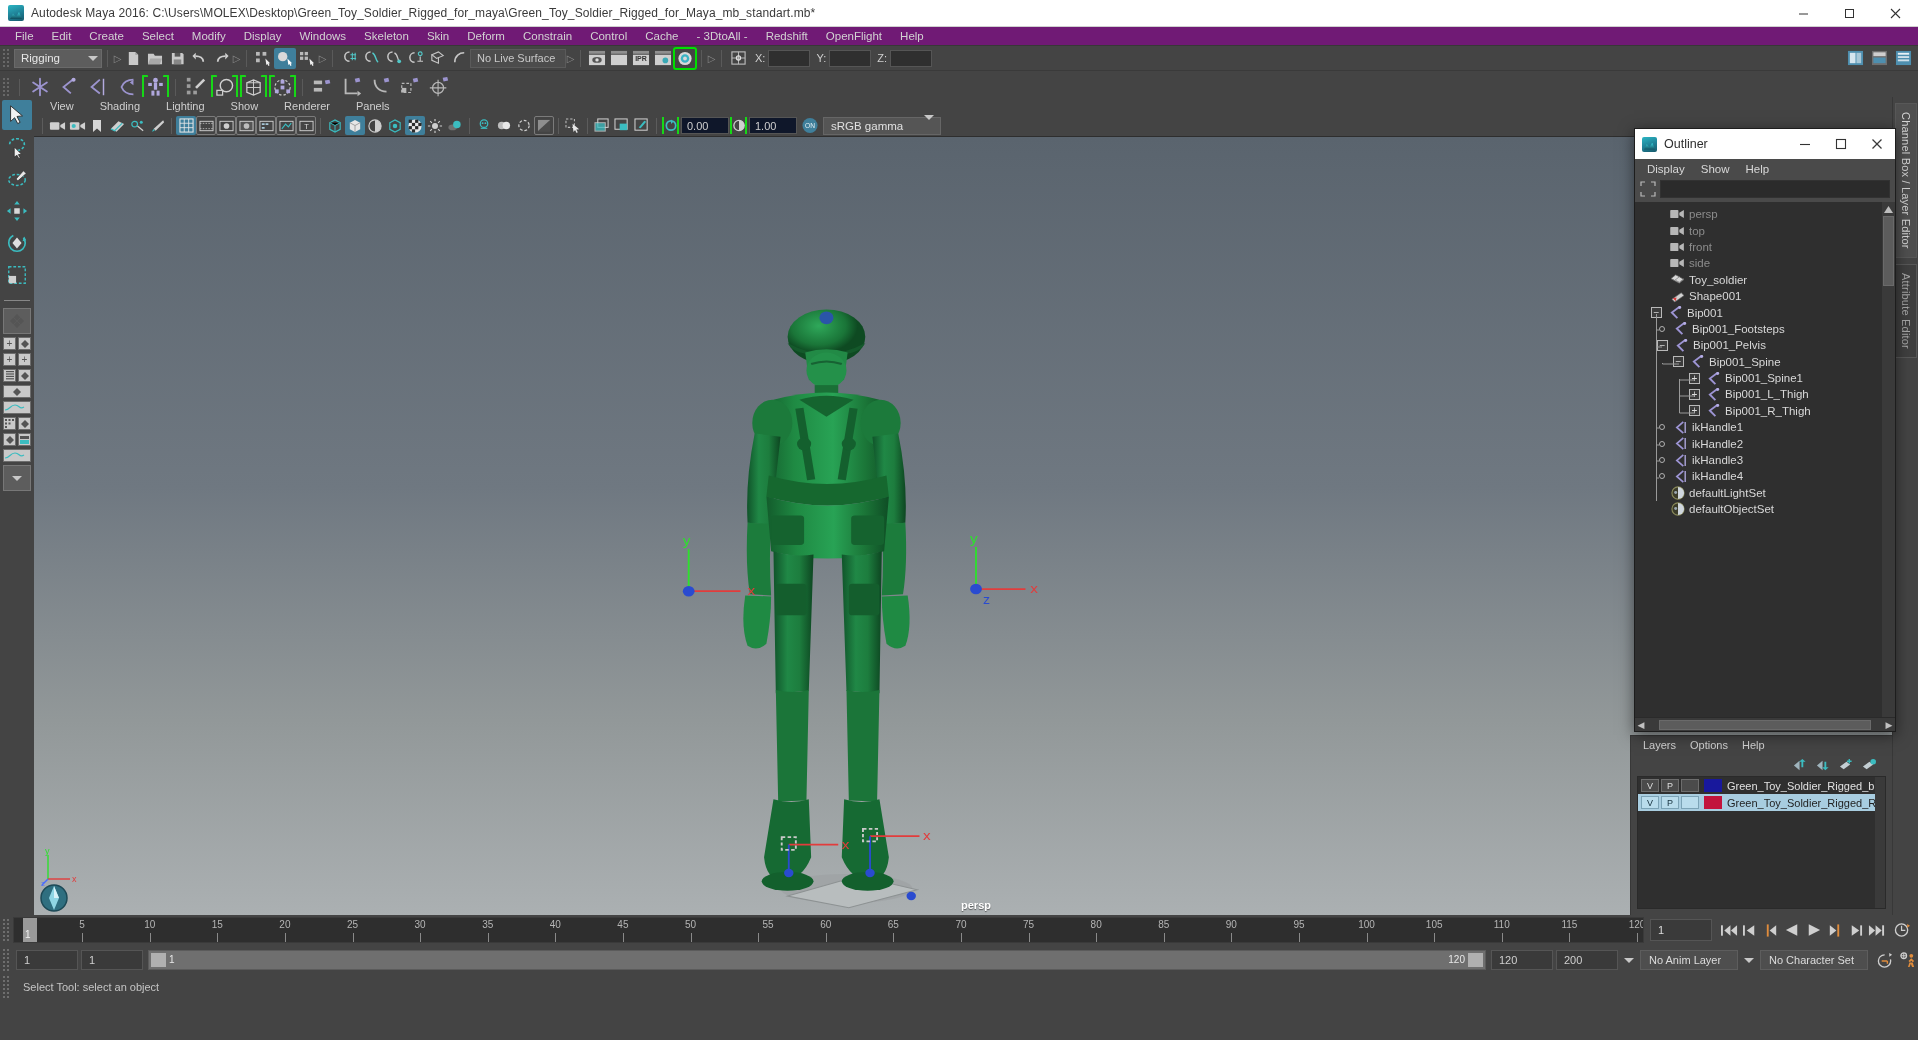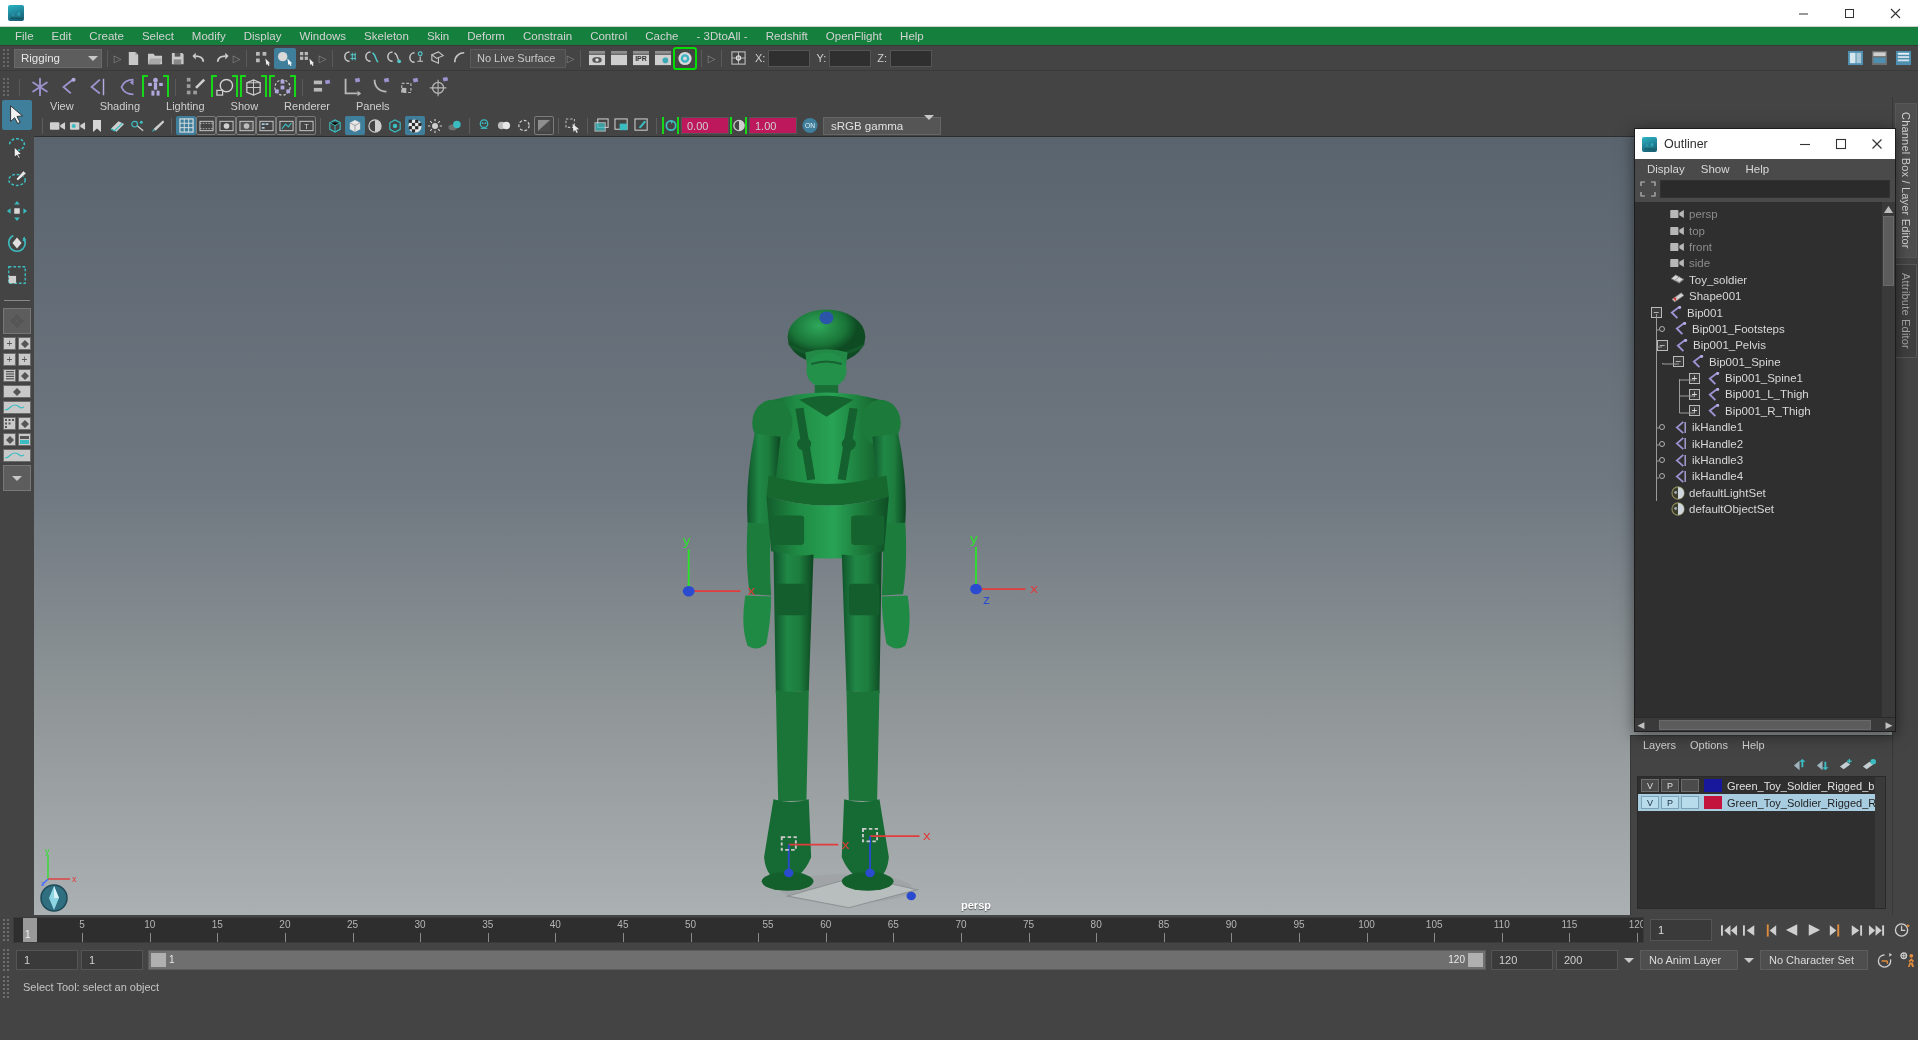"Autodesk Maya 2016:" div.title-text { html: none -> <div>Autodesk Maya 2016: C:\Users\MOLEX\Desktop\Green_Toy_Soldier_Rigged_for_maya\Green_Toy_Soldier_Rigged_for_Maya_mb_standart.mb*</div> }
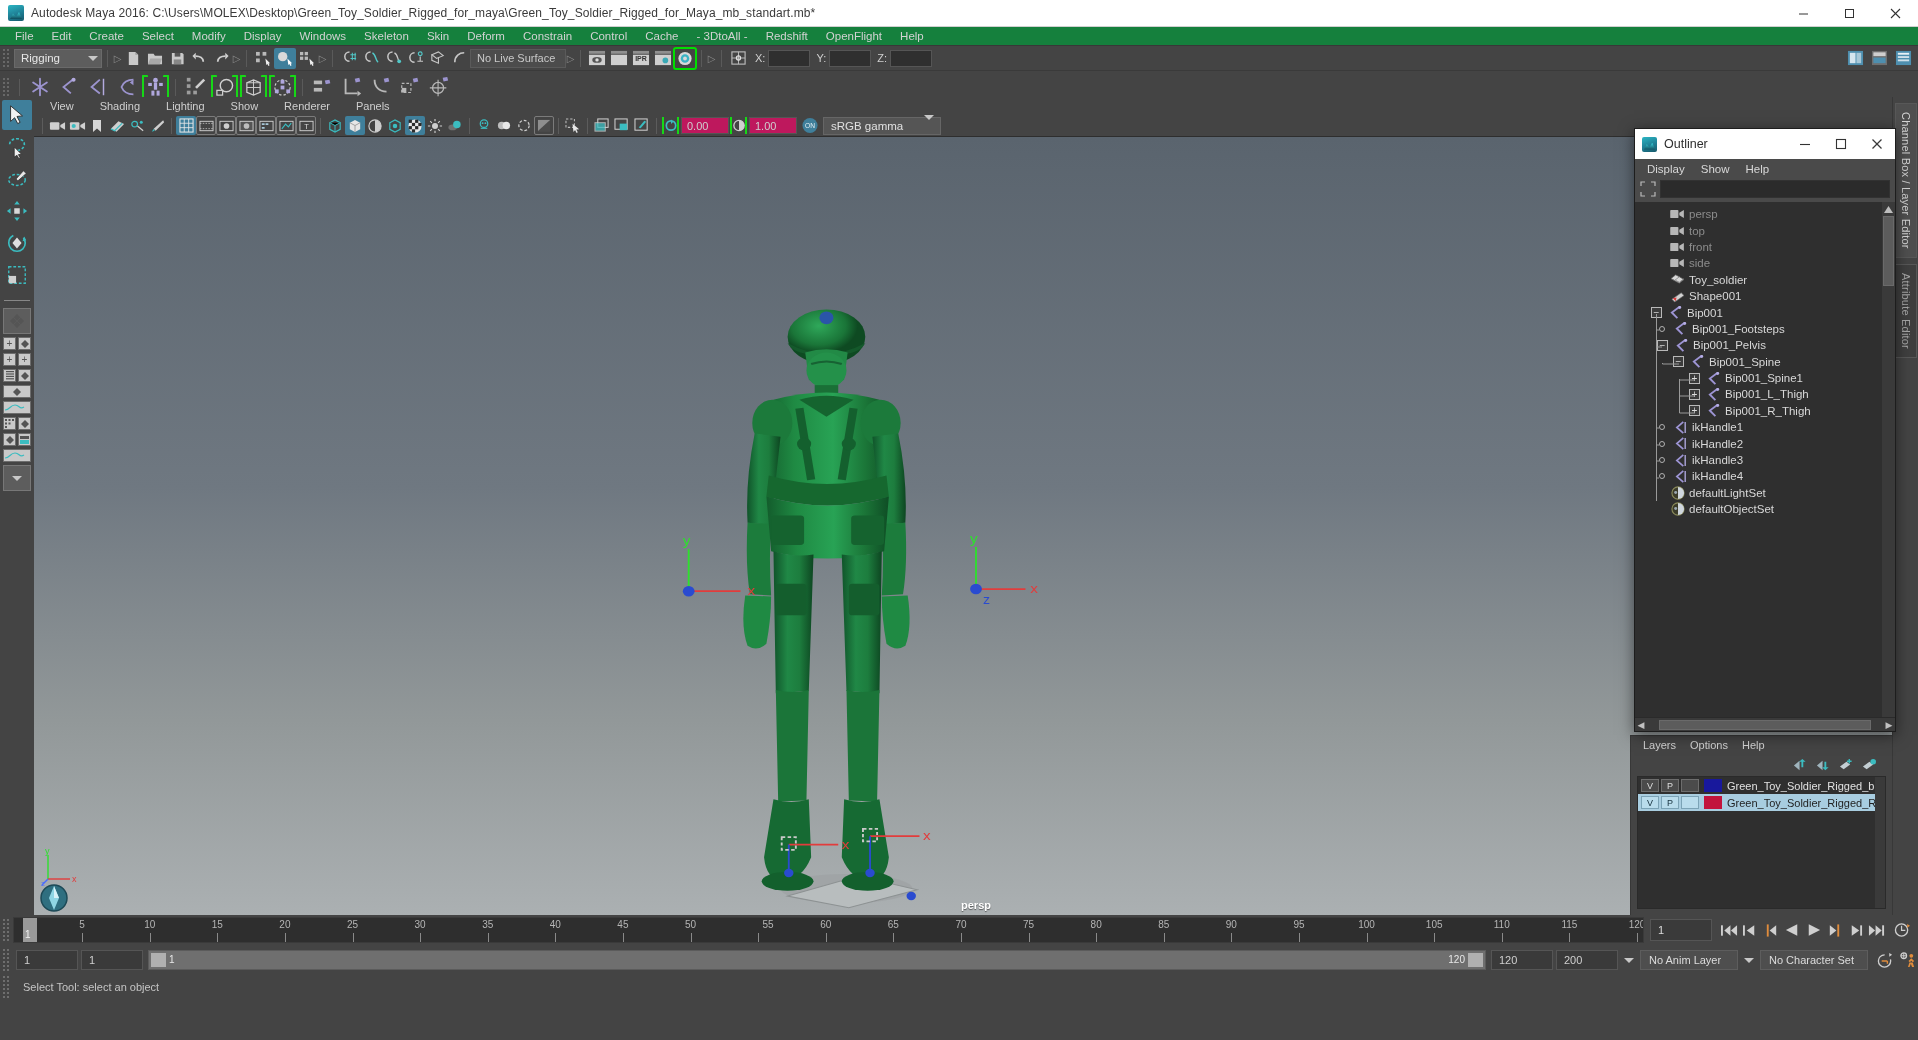"File" .menubar { background: #15803d -> #701a75 }
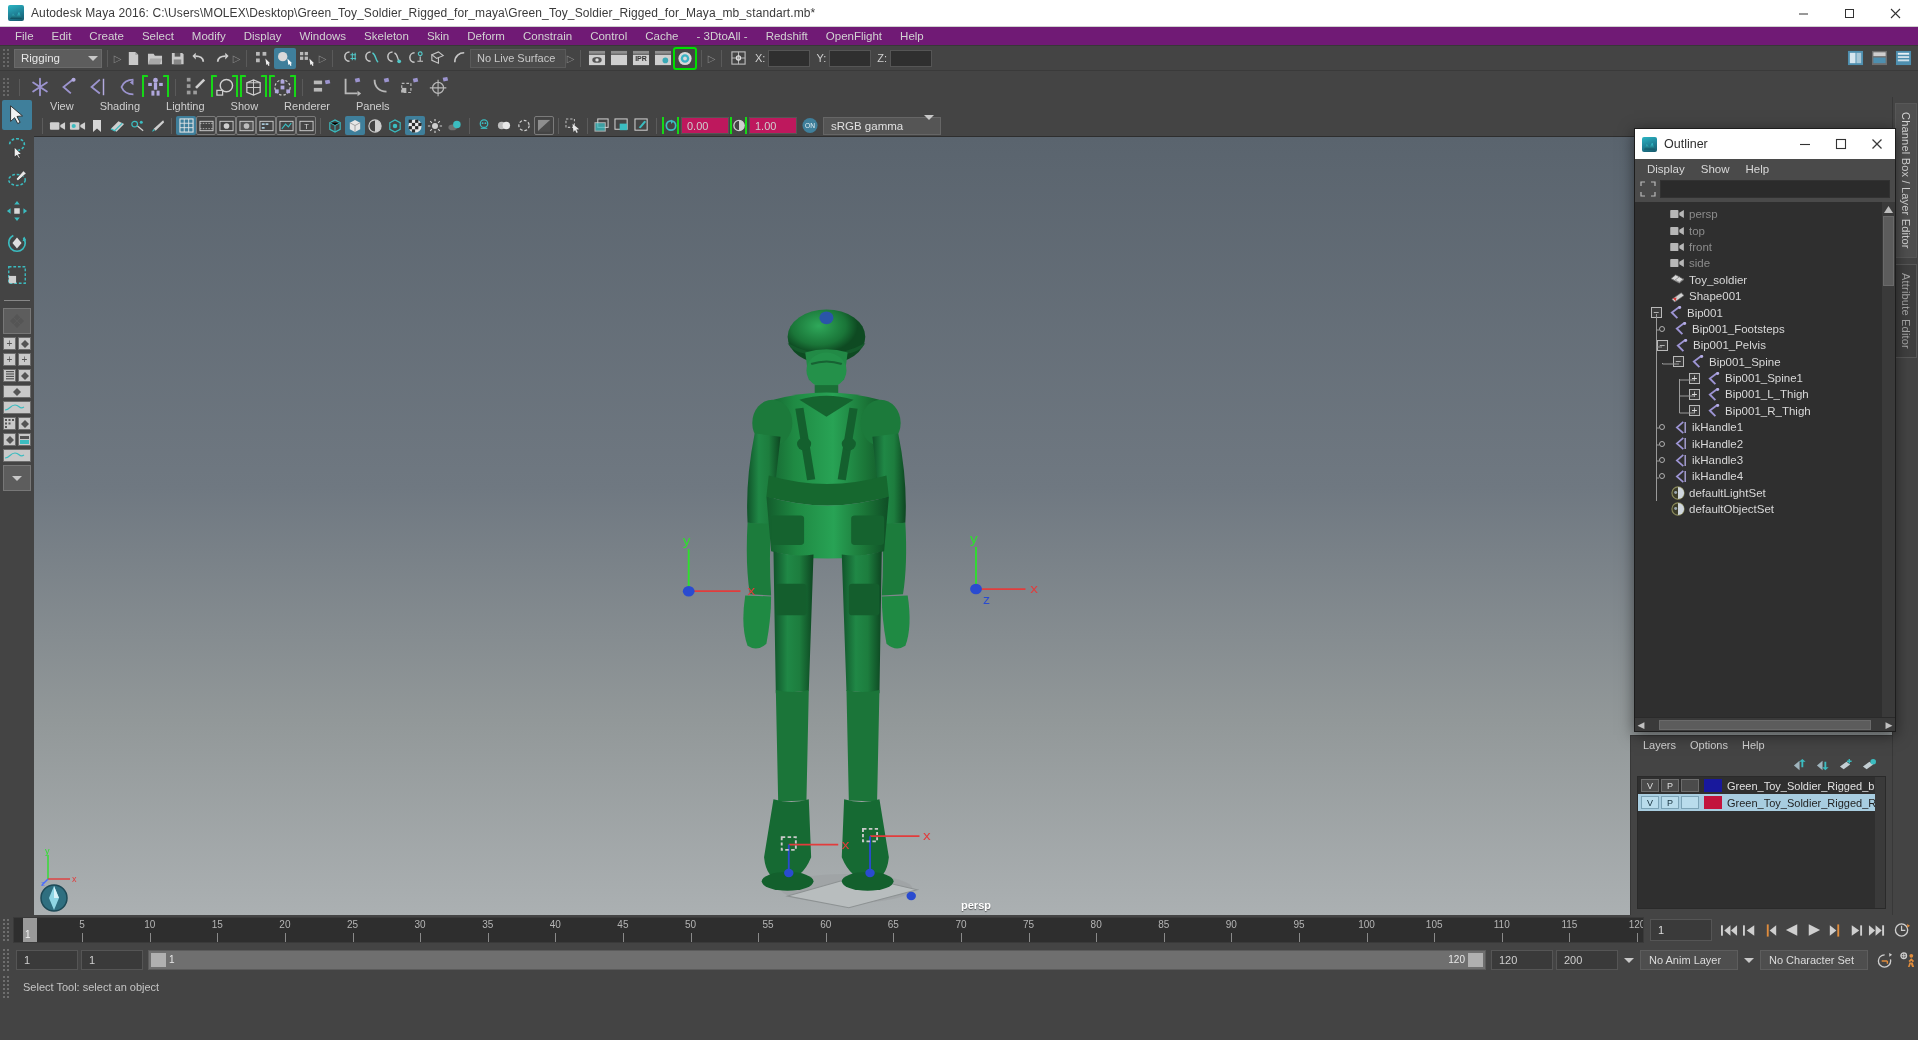"0.00" .num-field { background: #be185d -> #0f172a }
